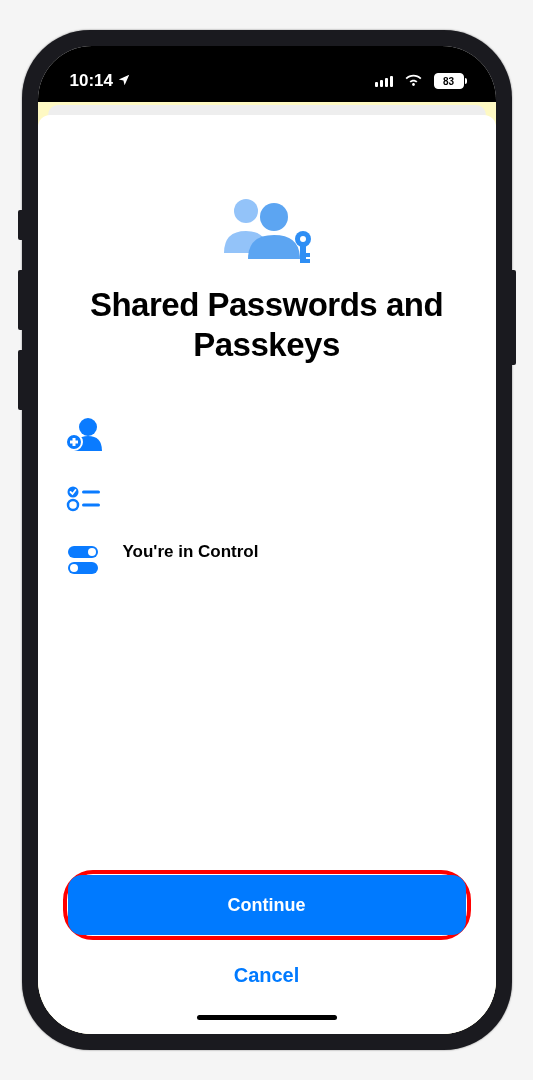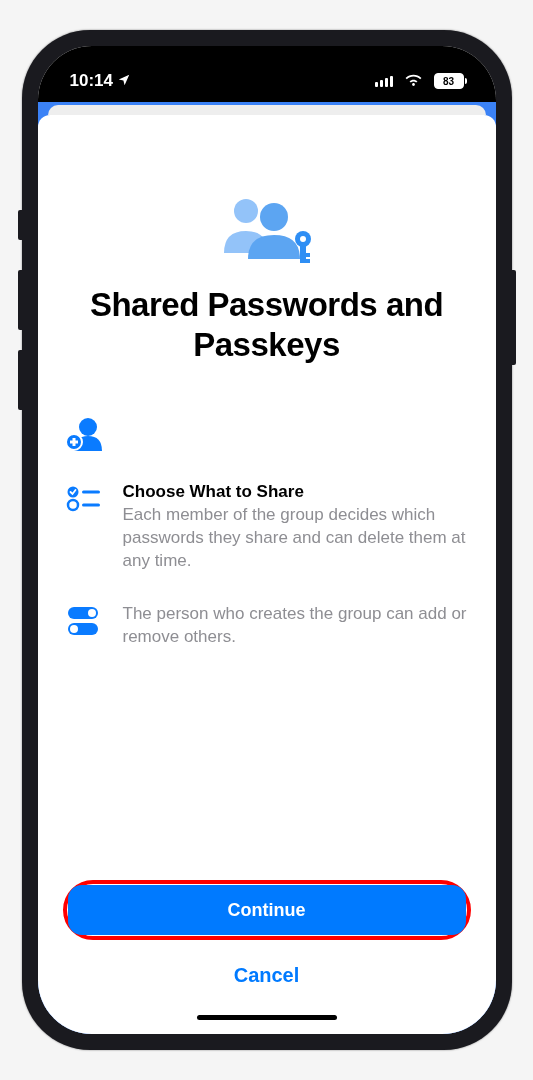"Shared Passwords and Passkeys" .modal-backdrop { background: #3b82f6 -> #fef9c3 }
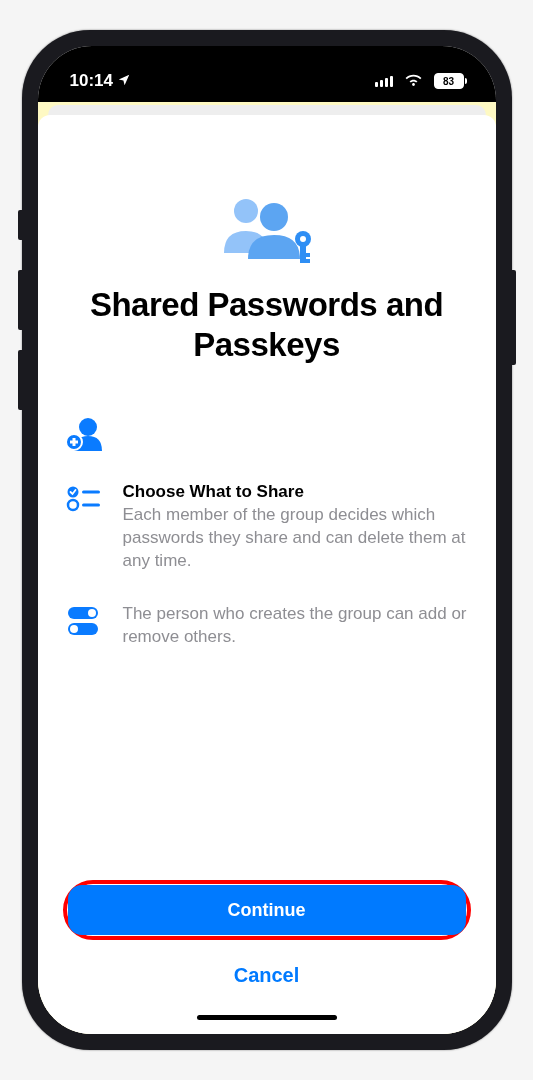"Choose What to Share" div.feature-text { html: <div> <div>Choose What to Share</div> <div>Each member of the group decides which passwords they share and can delete them at any time.</div> </div> -> none }
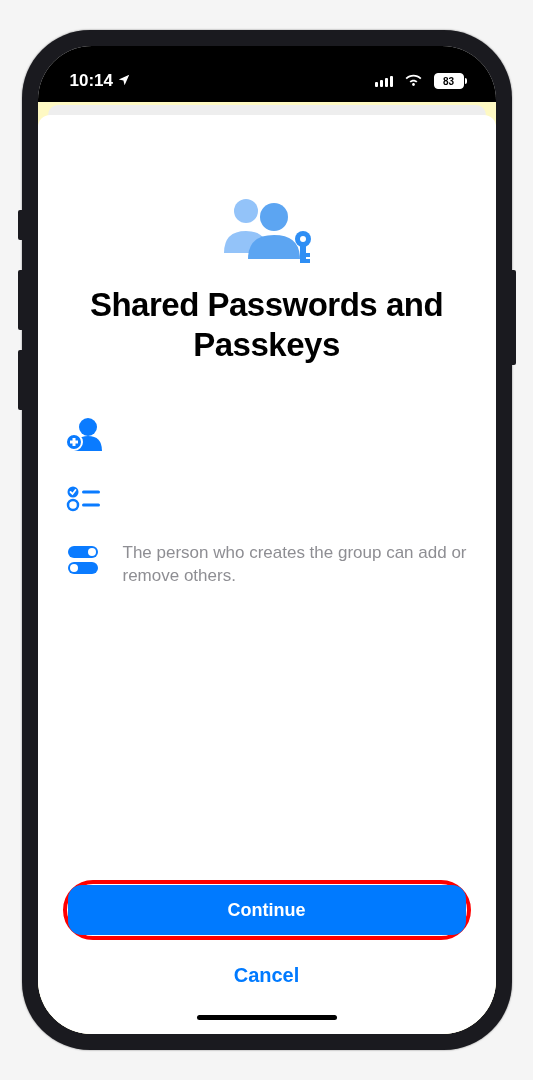"You're in Control" div.feature-title { html: none -> <div>You're in Control</div> }
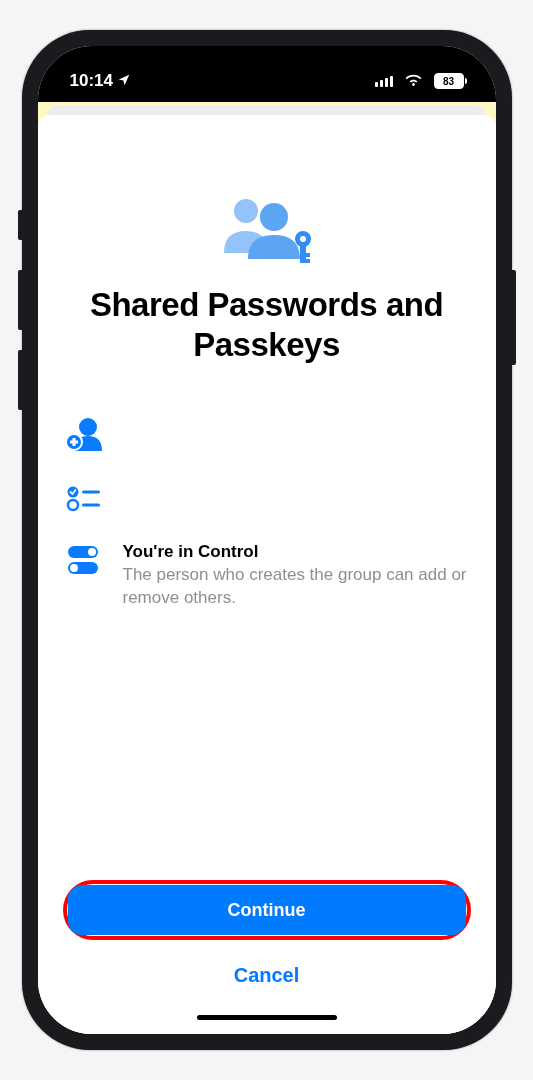"The person who creates the" div.feature-desc { html: <div>The person who creates the group can add or remove others.</div> -> none }
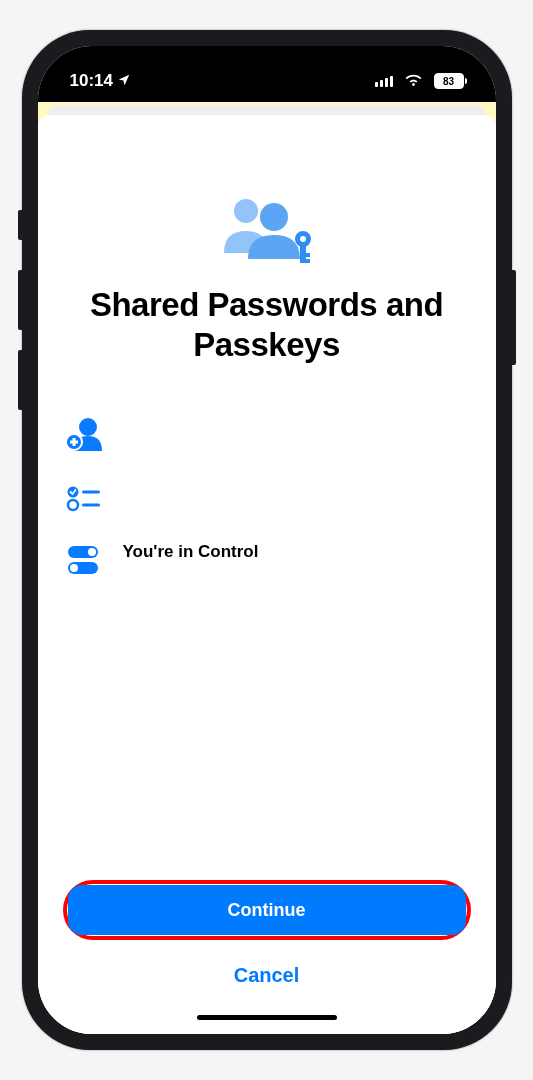"Continue" .primary-button { height: 50px -> 60px }
